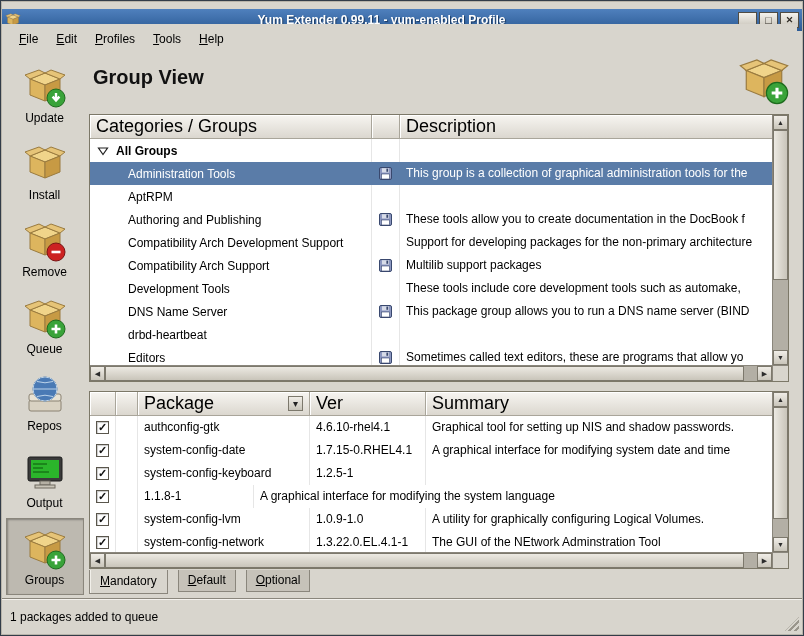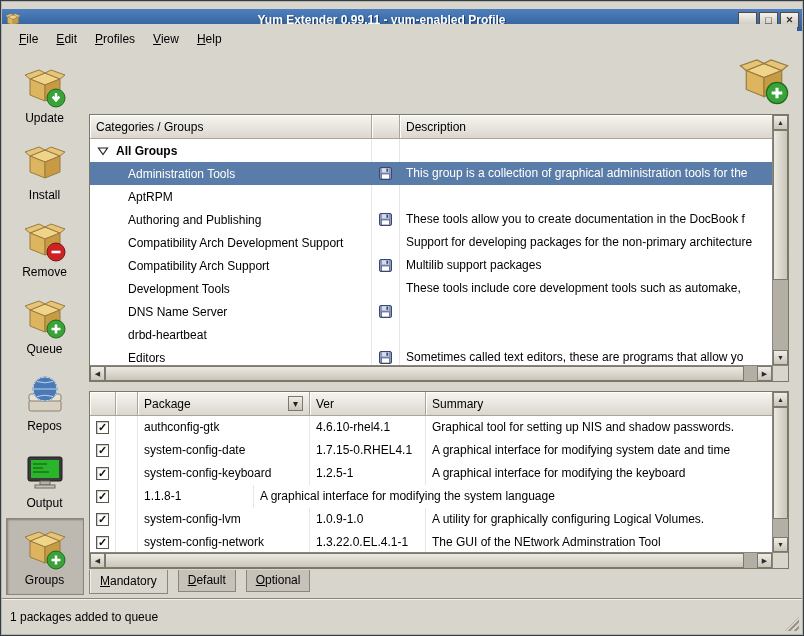"View" span.menu-item { text: View -> Tools }
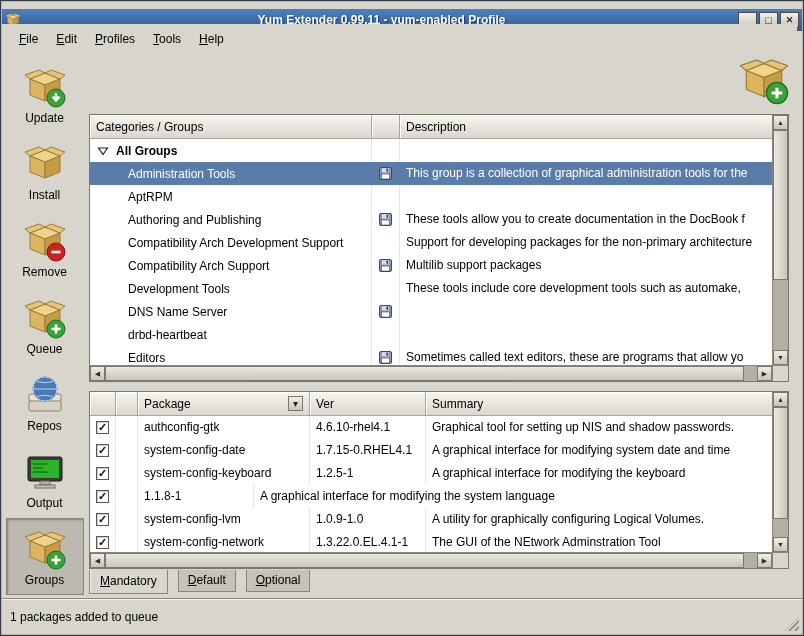"Group View" div.page-title { html: none -> <div>Group View</div> }
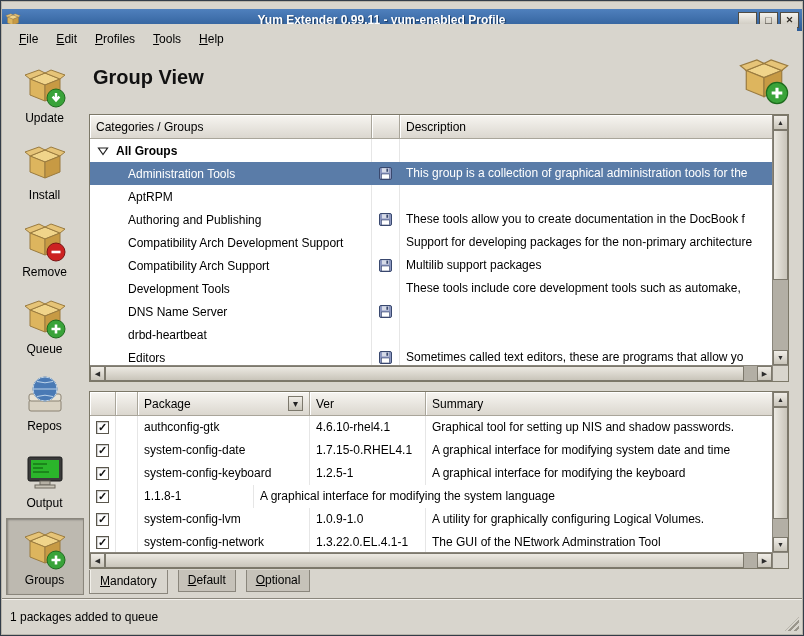"Categories / Groups" .hcell { font-size: 12px -> 18px }
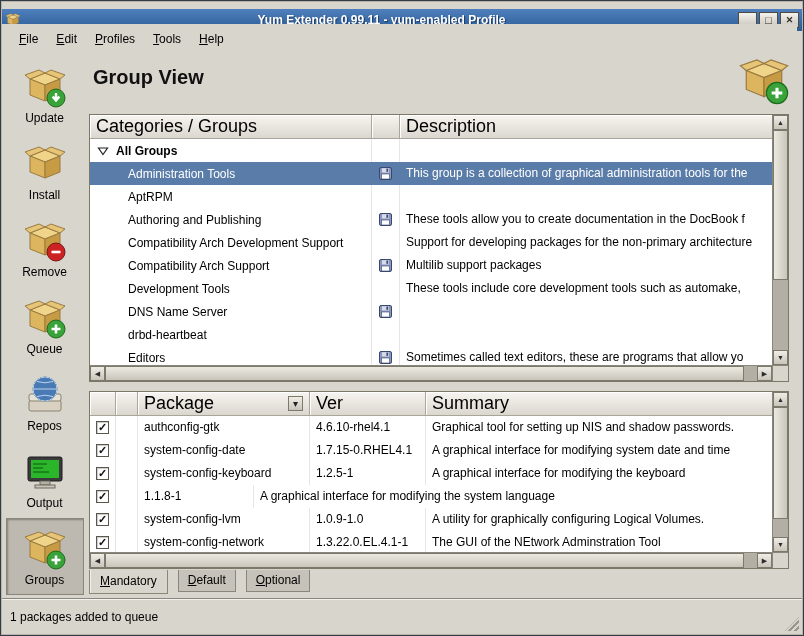"This package group allows you" div.c3 { html: none -> <div>This package group allows you to run a DNS name server (BIND</div> }
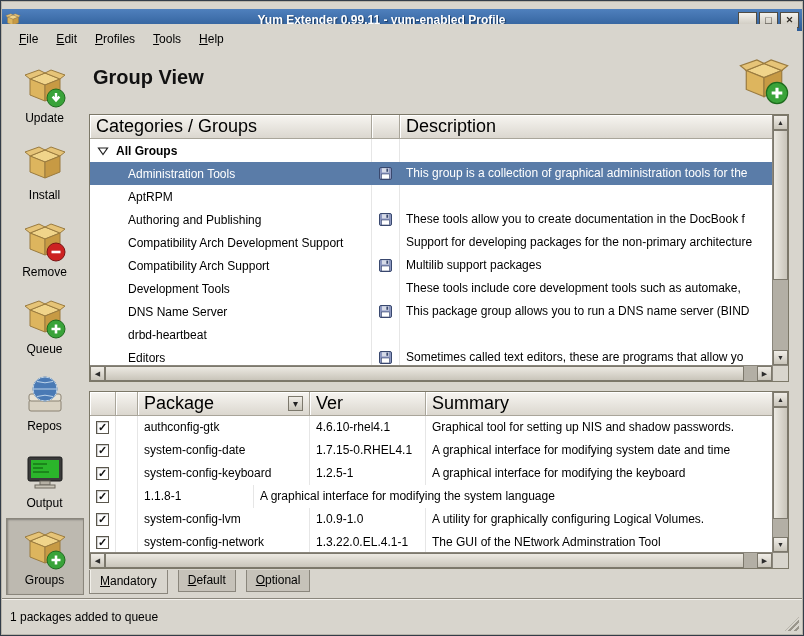"A graphical interface for modifying the keyboard" div.pc4 { html: <div>A graphical interface for modifying the keyboard</div> -> none }
